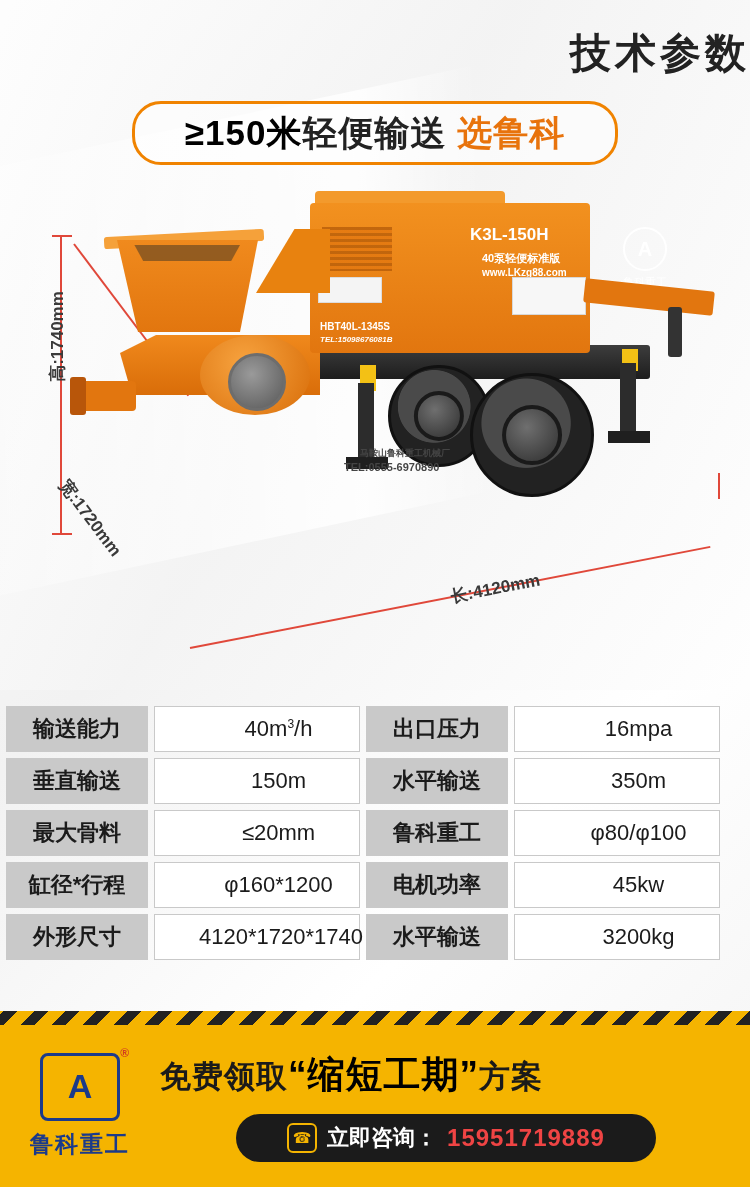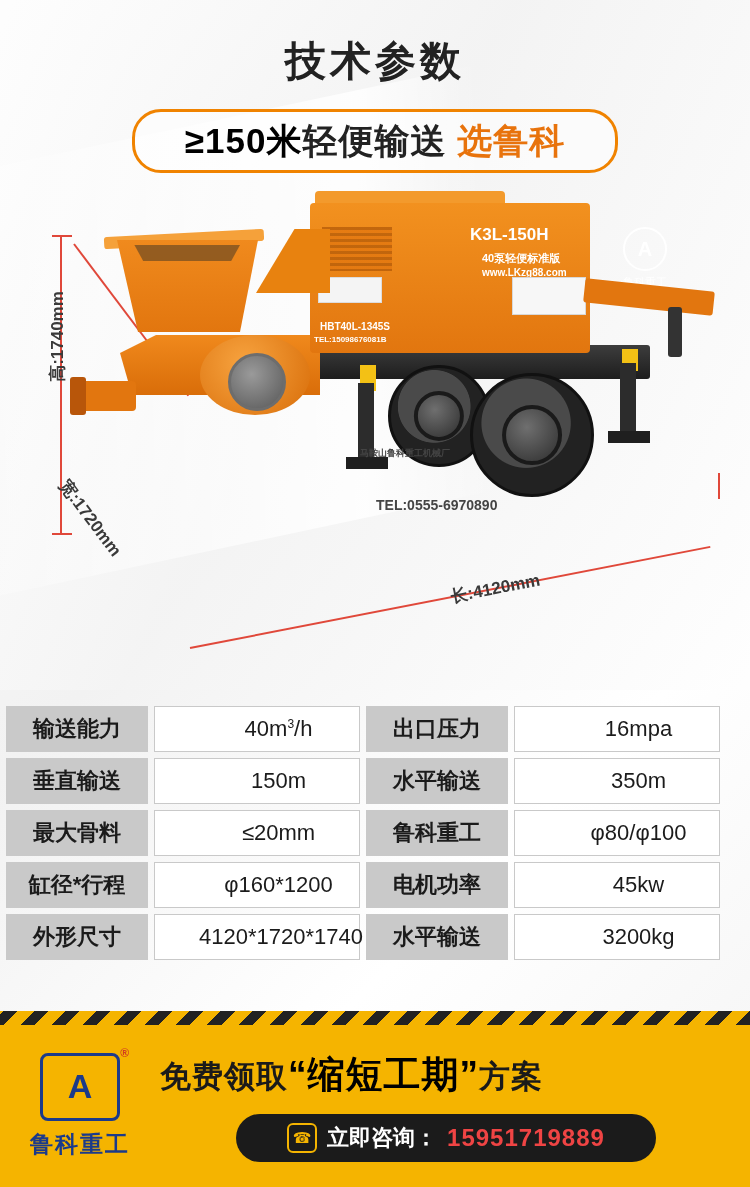"技术参数" .title { padding-top: 34px -> 26px; text-align: center -> right }
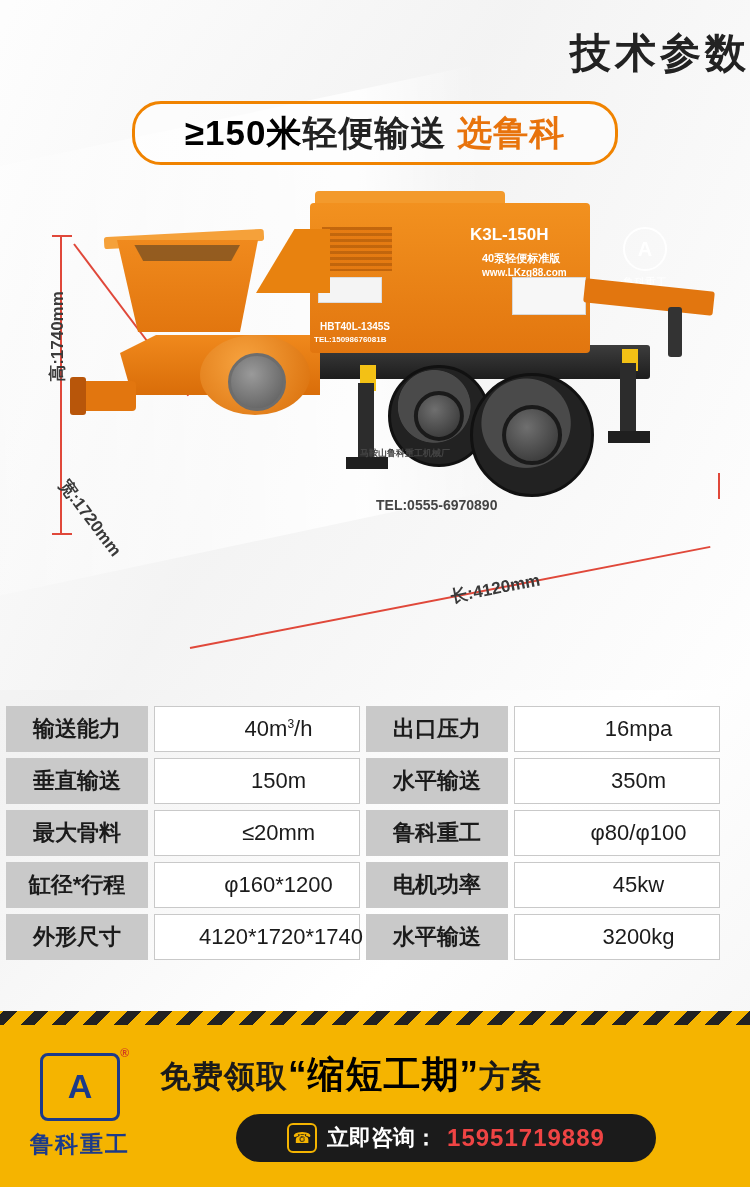"TEL:15098676081B" div.label-txt { font-style: none -> italic; left: 4px -> 10px }
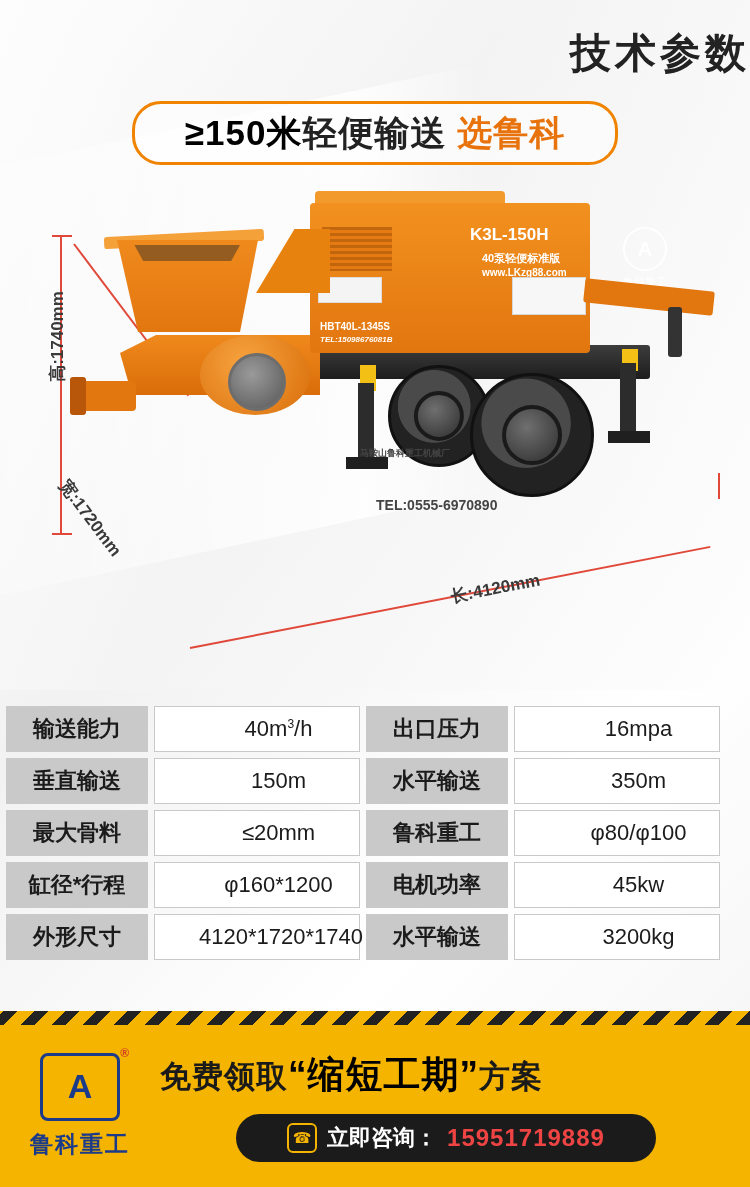"TEL:0555-6970890" div.label-txt { font-size: 14px -> 11px; left: 316px -> 284px; margin-top: 36px -> none }
